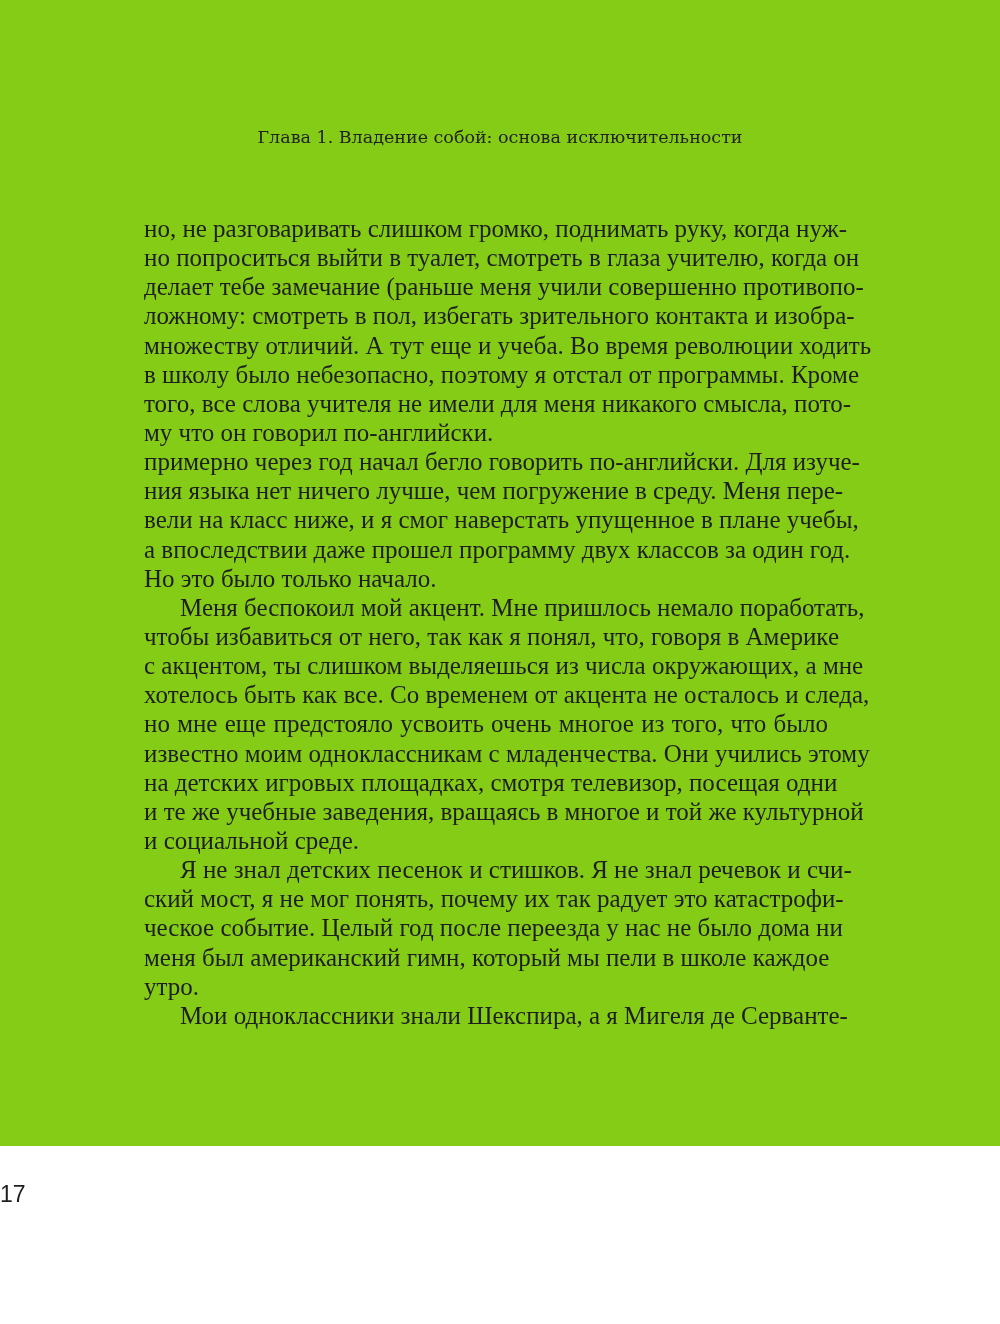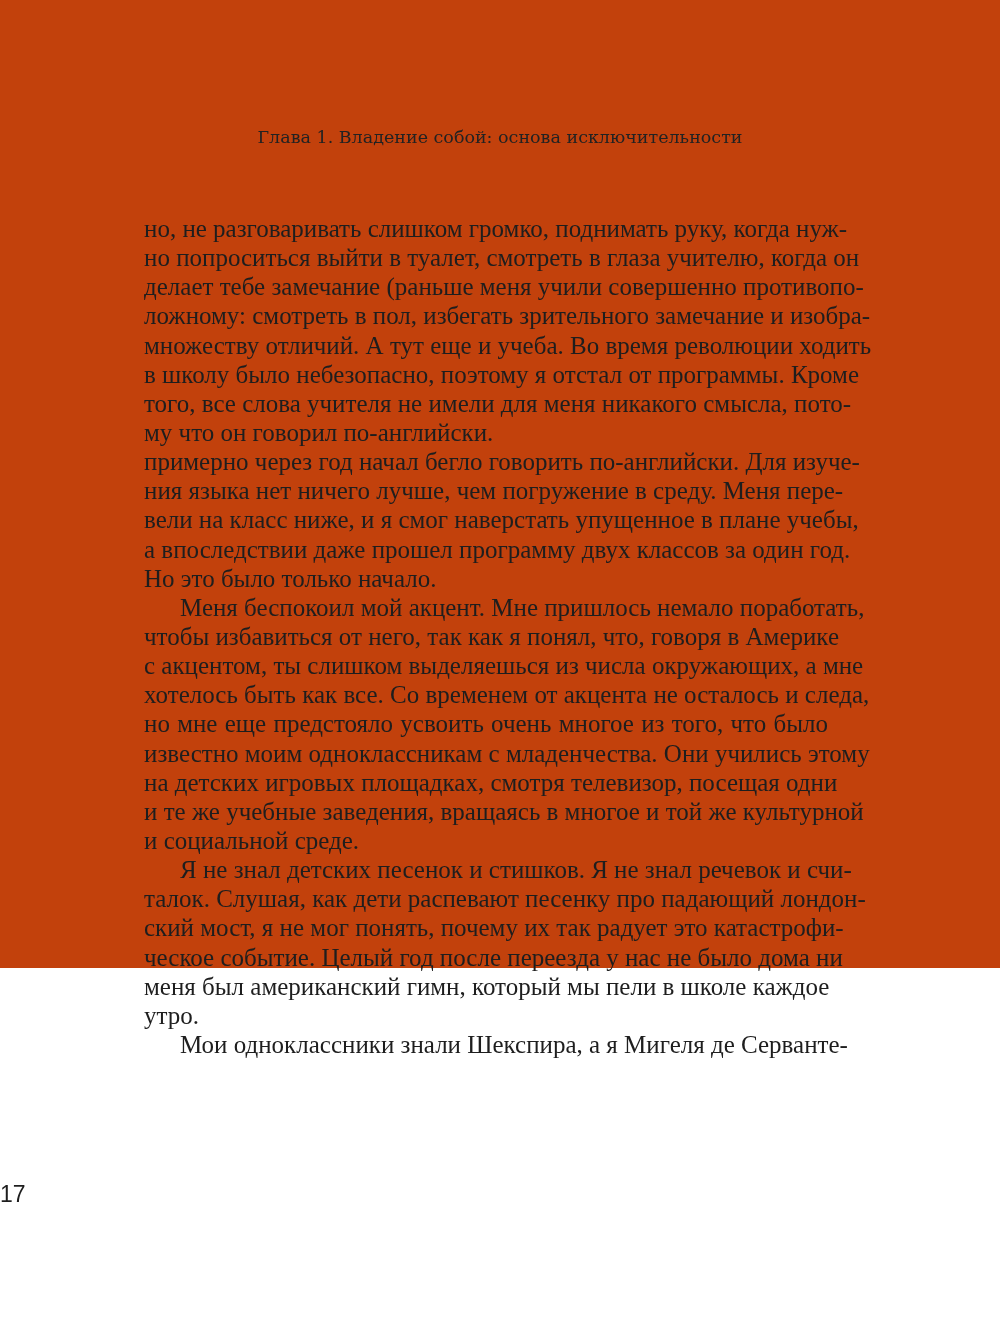"Глава 1. Владение собой: основа" .page { background: #c2410c -> #84cc16; height: 968px -> 1146px }
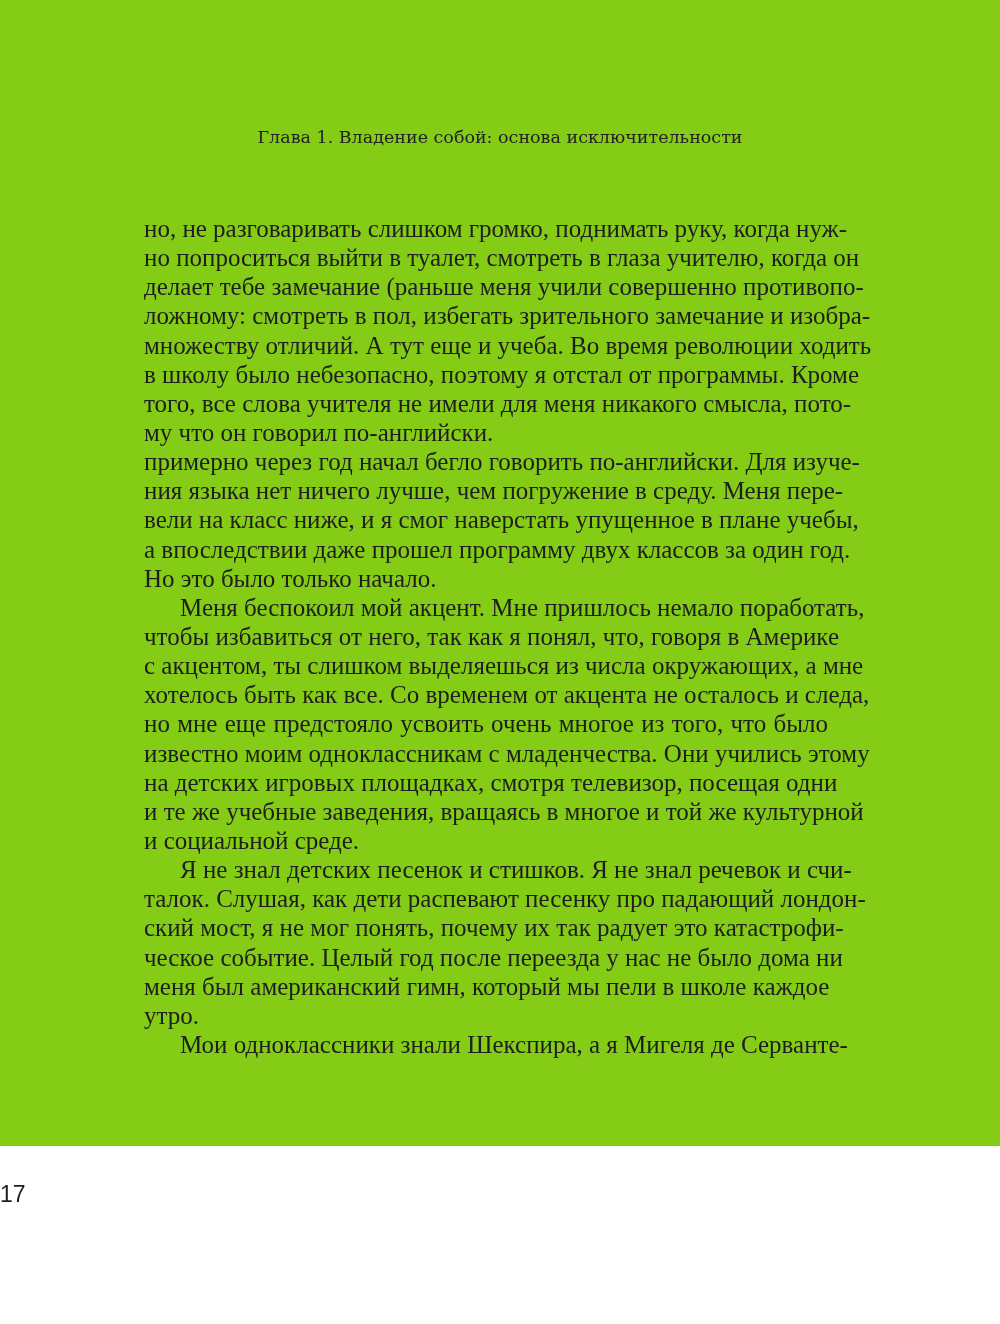"ложному: смотреть в пол, избегать" span.line { text: замечание -> контакта }
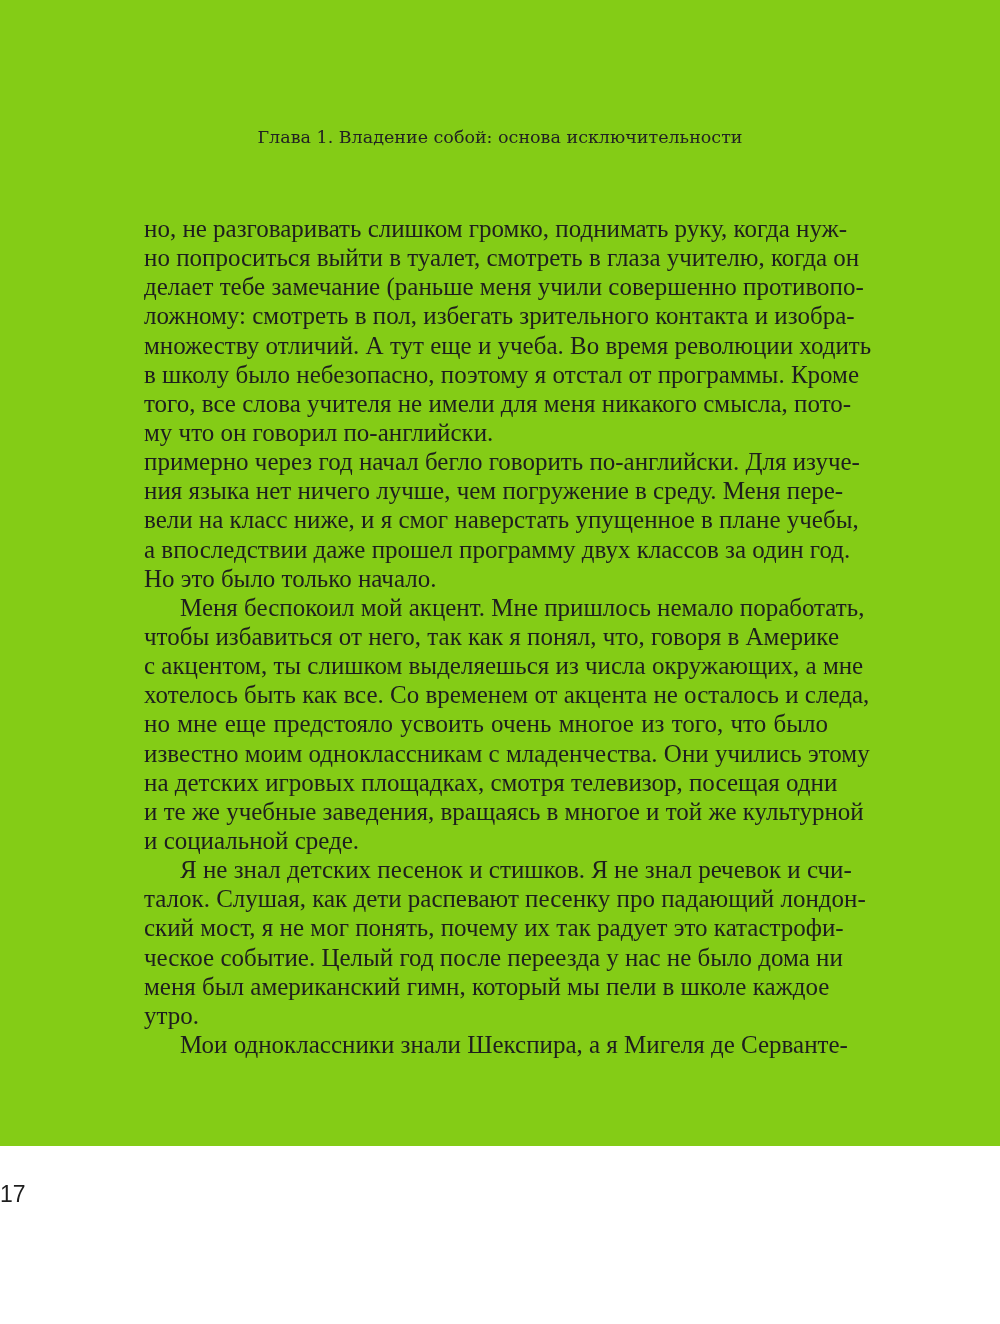"талок. Слушая, как дети распевают" span.line { html: <span>талок. Слушая, как дети распевают песенку про падающий лондон-</span> -> none }
